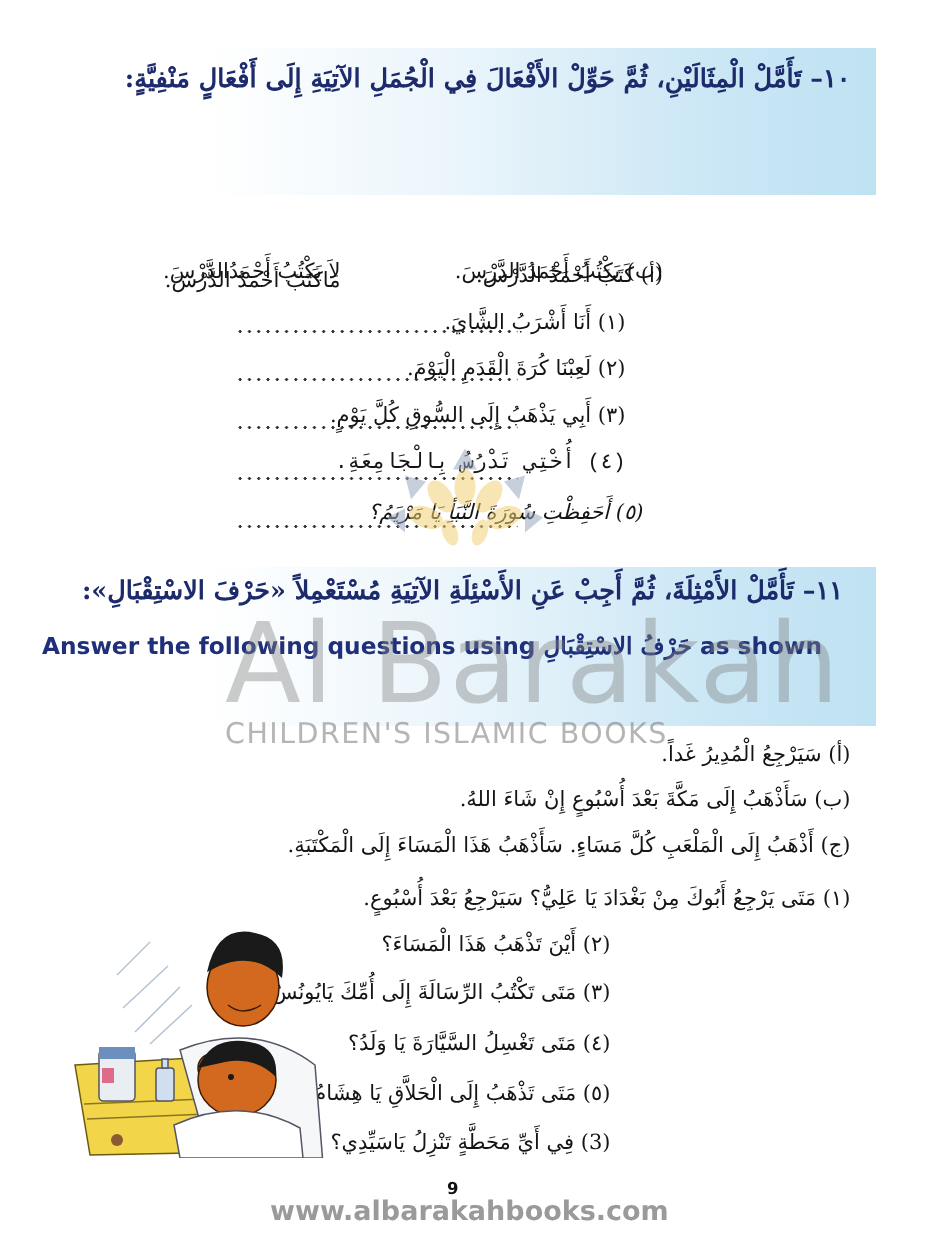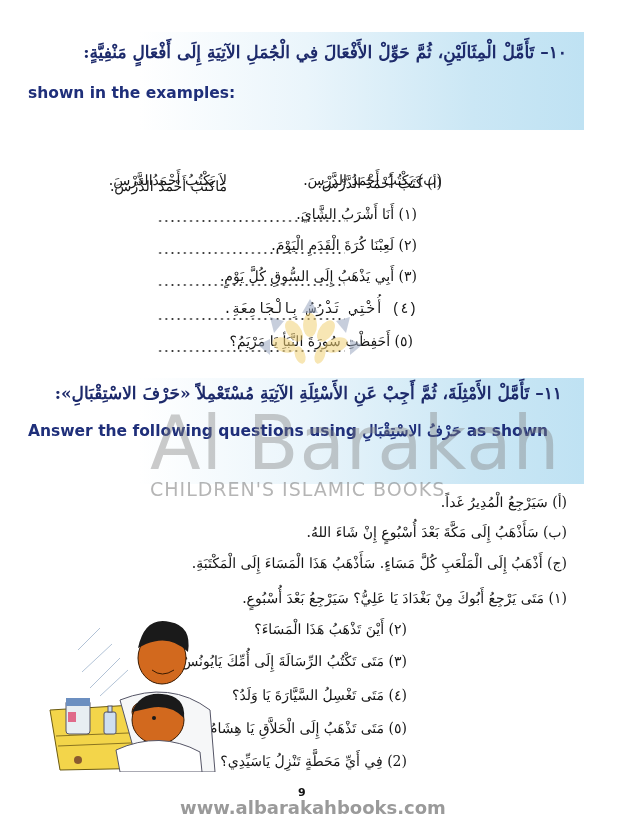"shown in the examples:" div { html: <div>shown in the examples:</div> -> none }
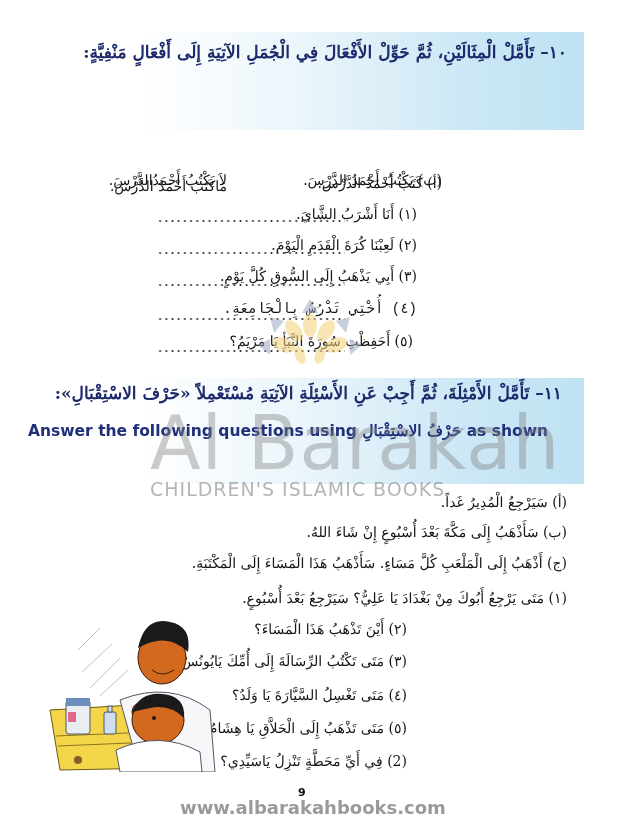"(٥) أَحَفِظْتِ سُورَةَ النَّبَأِ يَا" div.ar-line { font-style: none -> italic; right: 204px -> 188px }
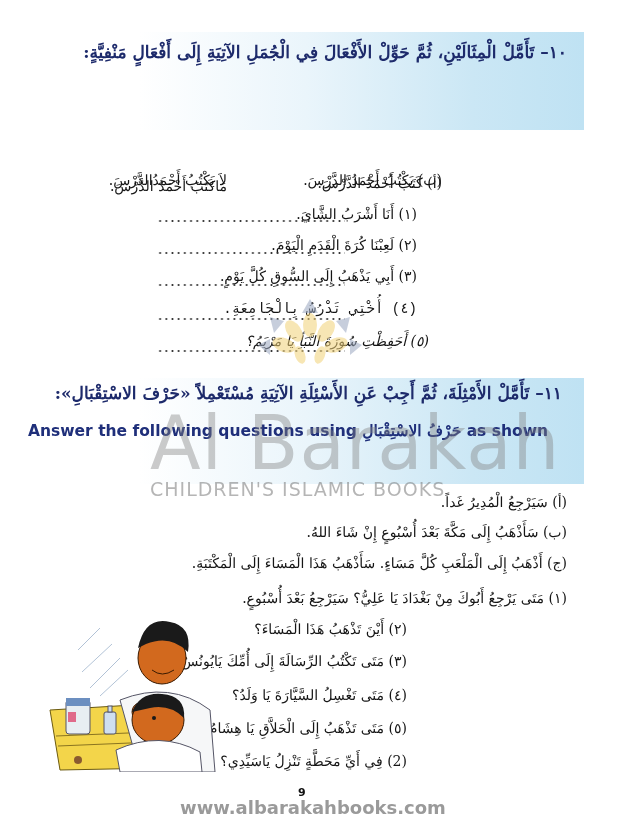"(2) فِي أَيِّ مَحَطَّةٍ تَنْزِلُ" div.ar-line { text: 2 -> 3 }
